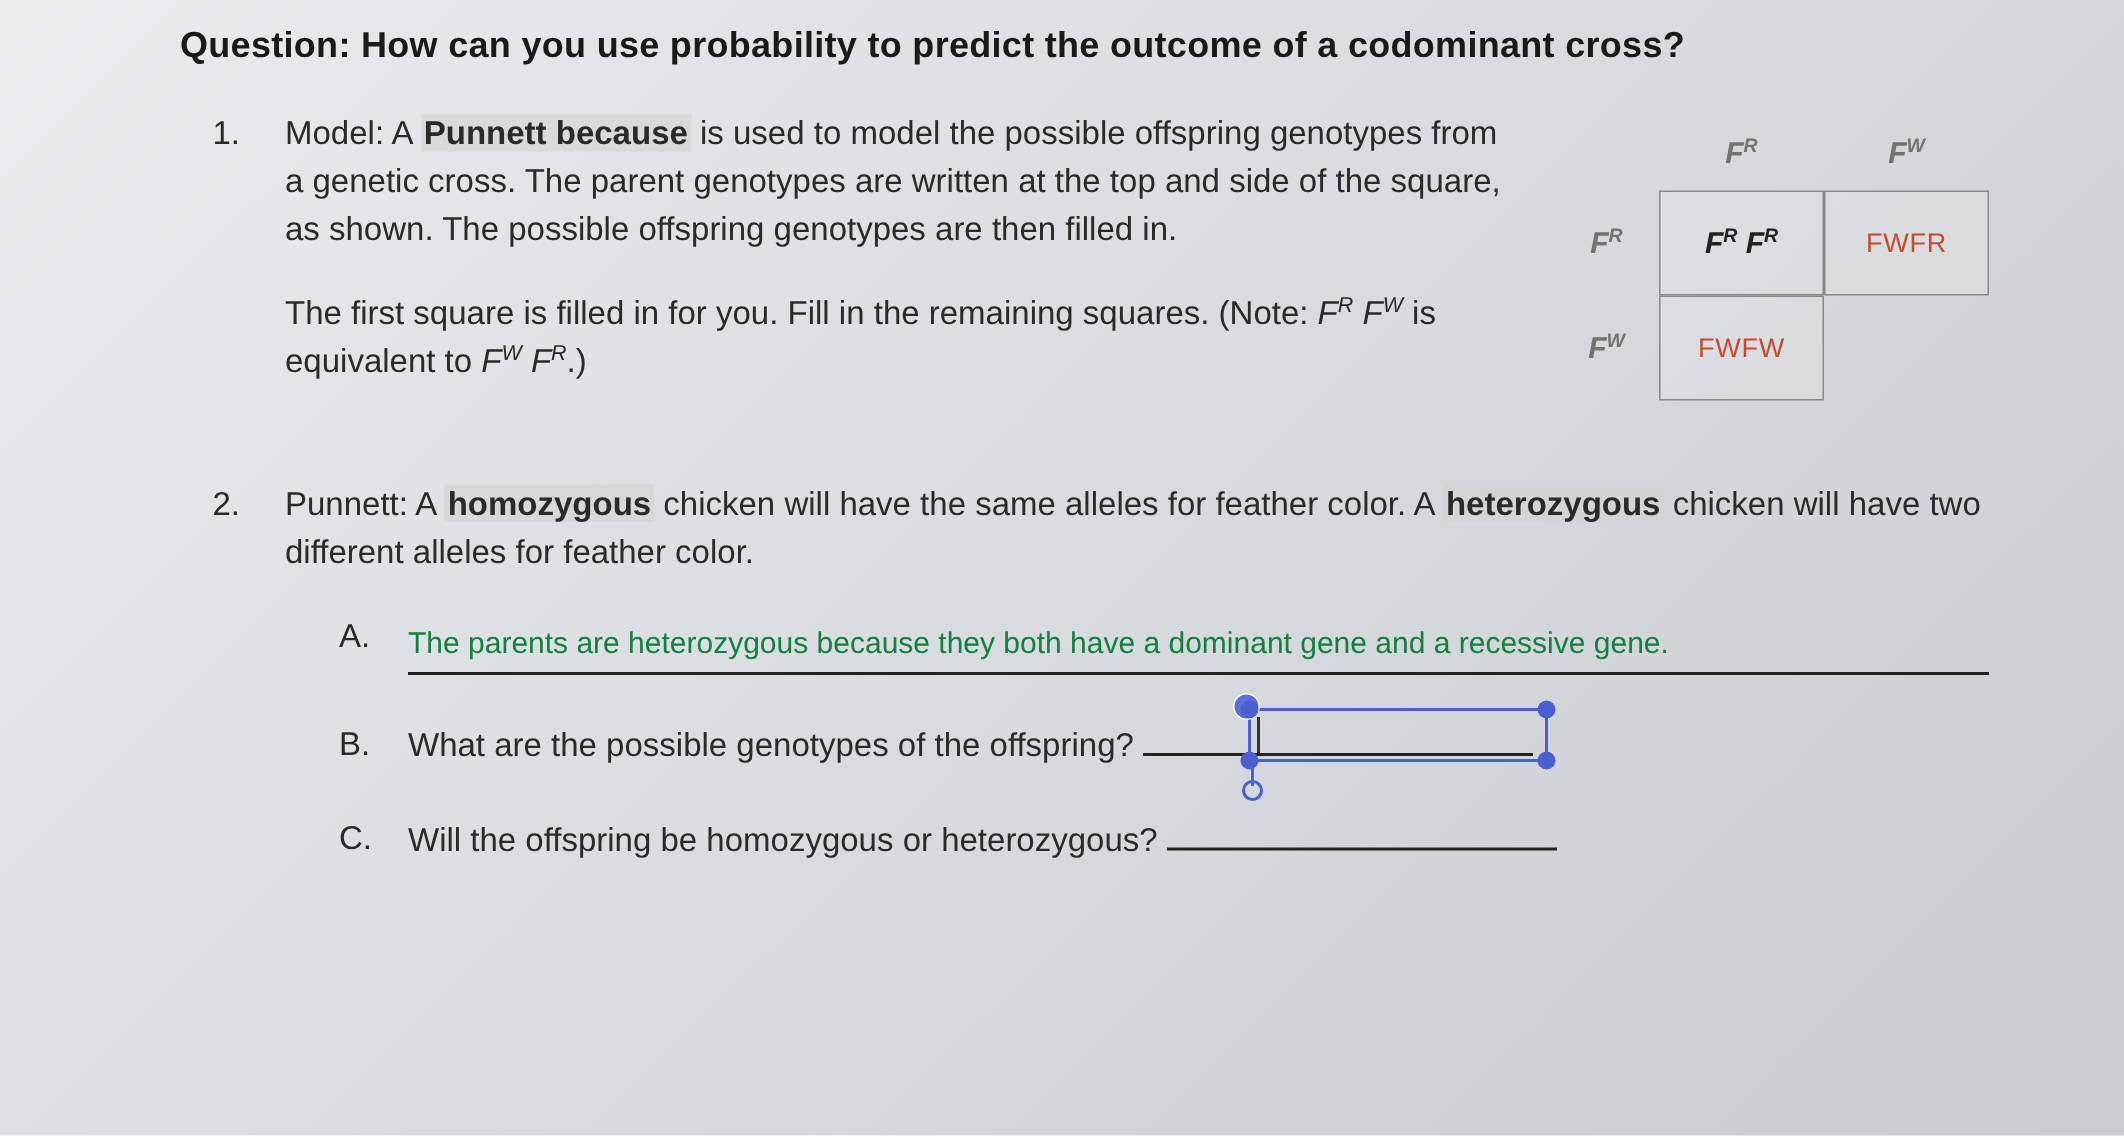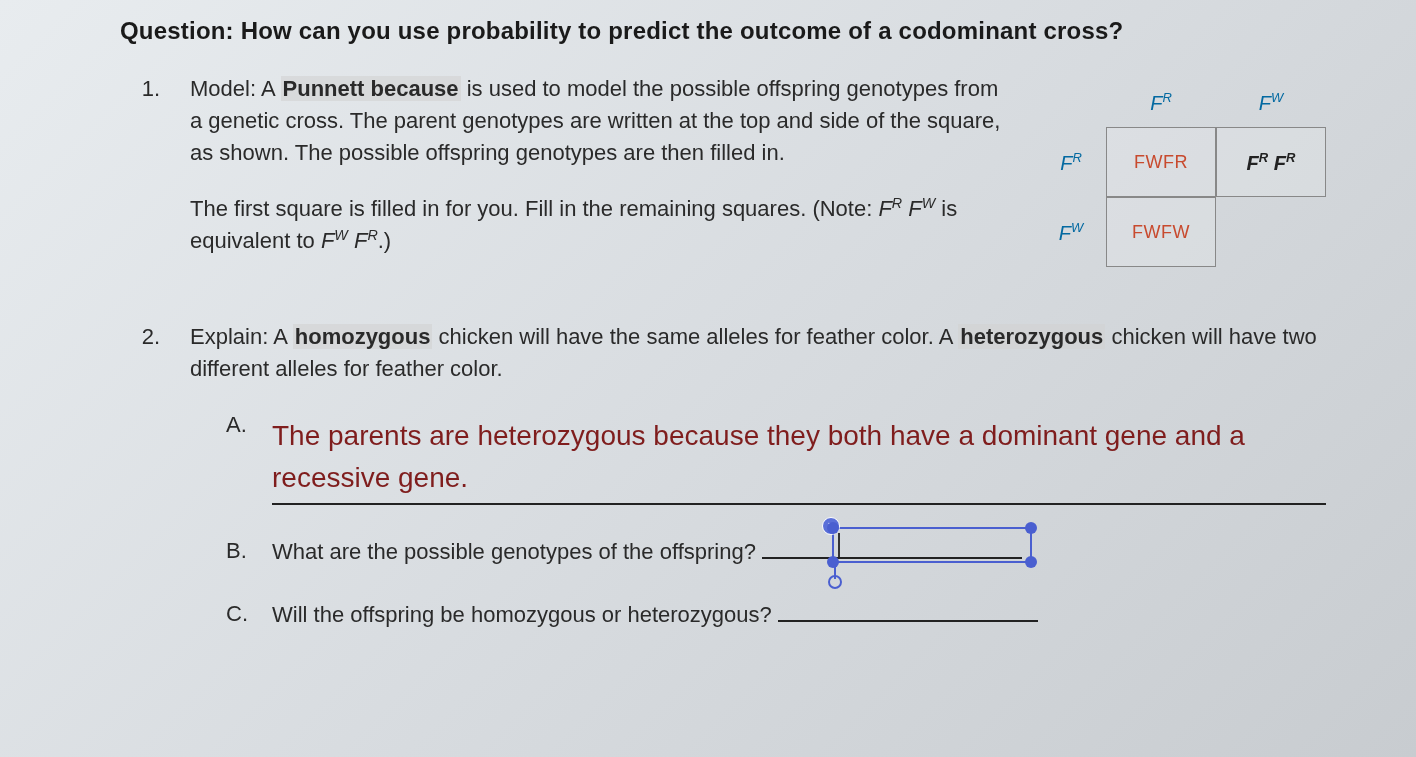"FR" .p-col-head, .p-row-head { color: #0369a1 -> #737373; font-weight: normal -> bold }
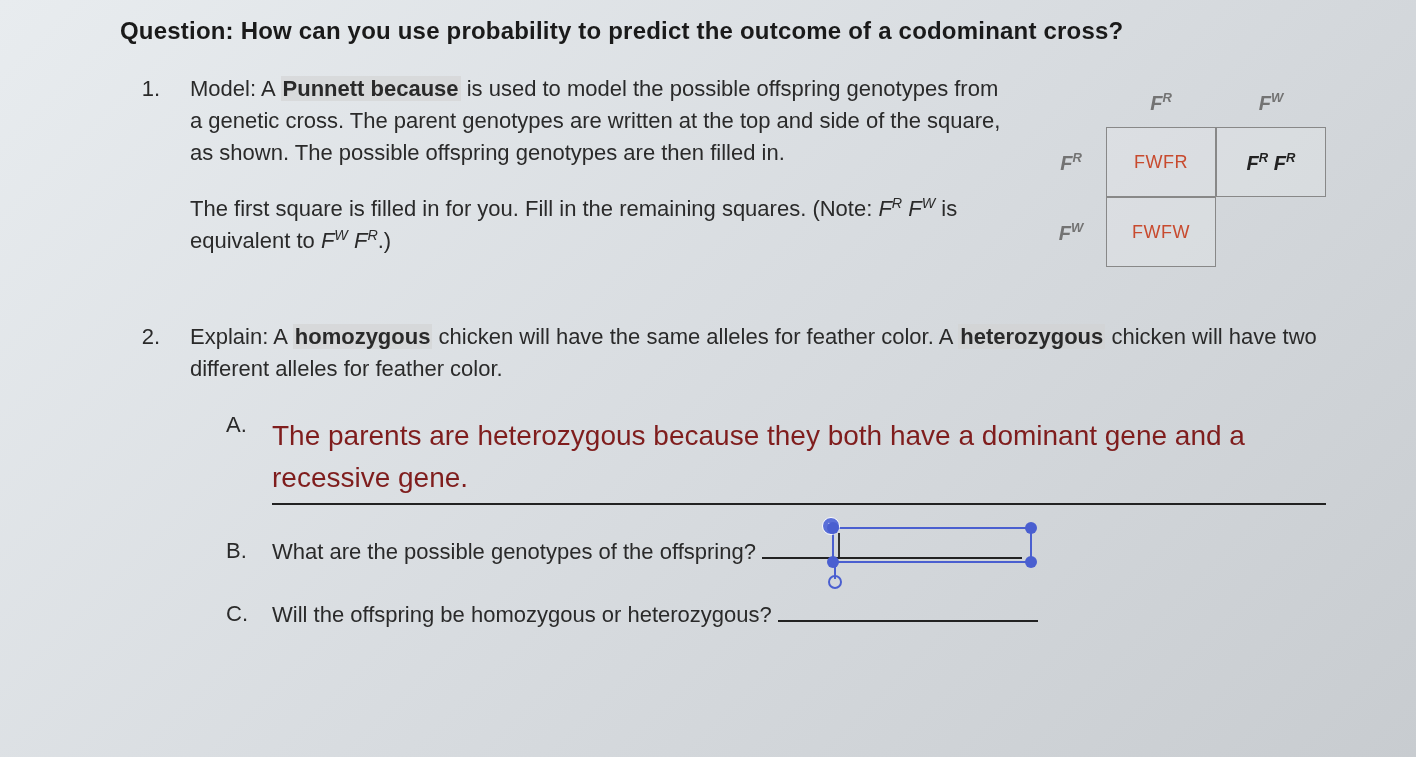"FWFR" div.p-cell { order: before "FR FR" -> after "FR FR" }
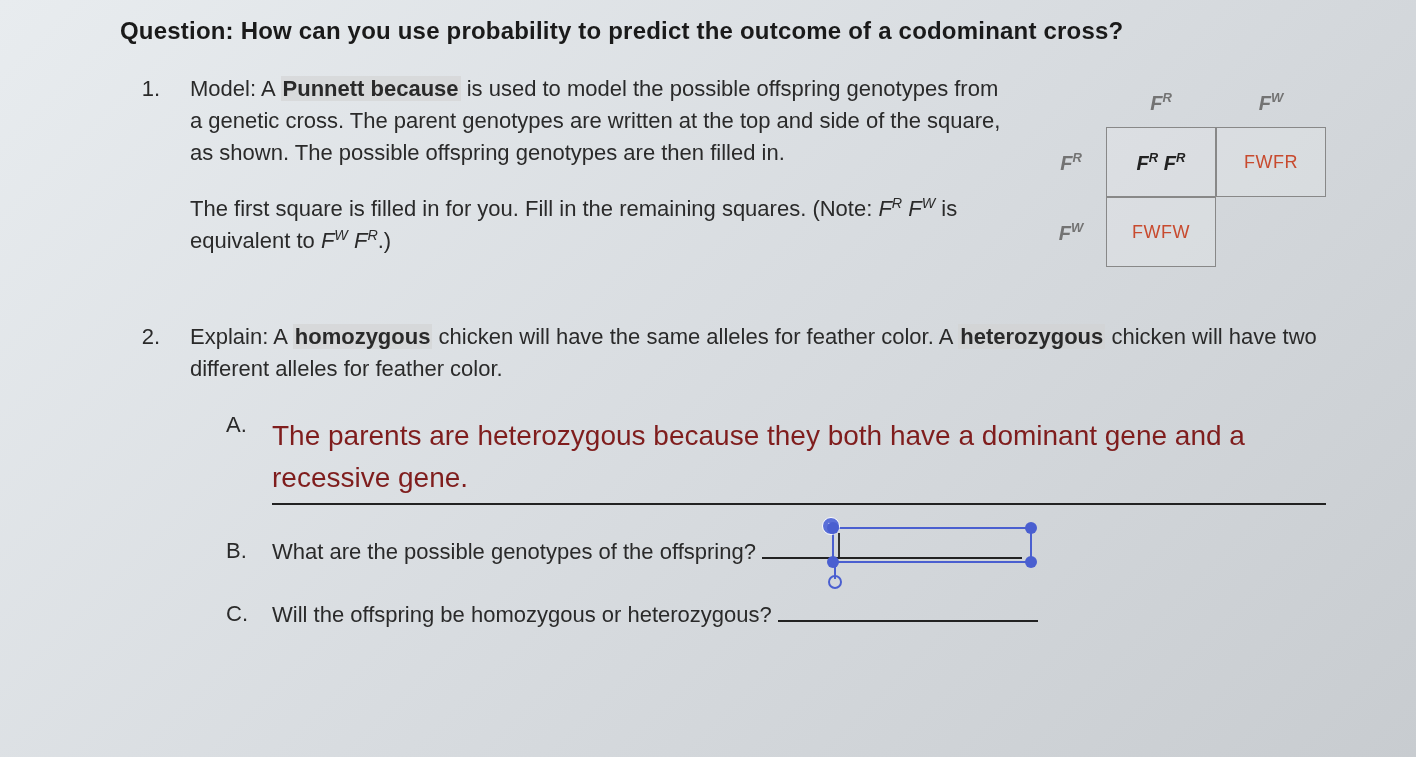"Explain" span.model-line { text: Explain -> Punnett }
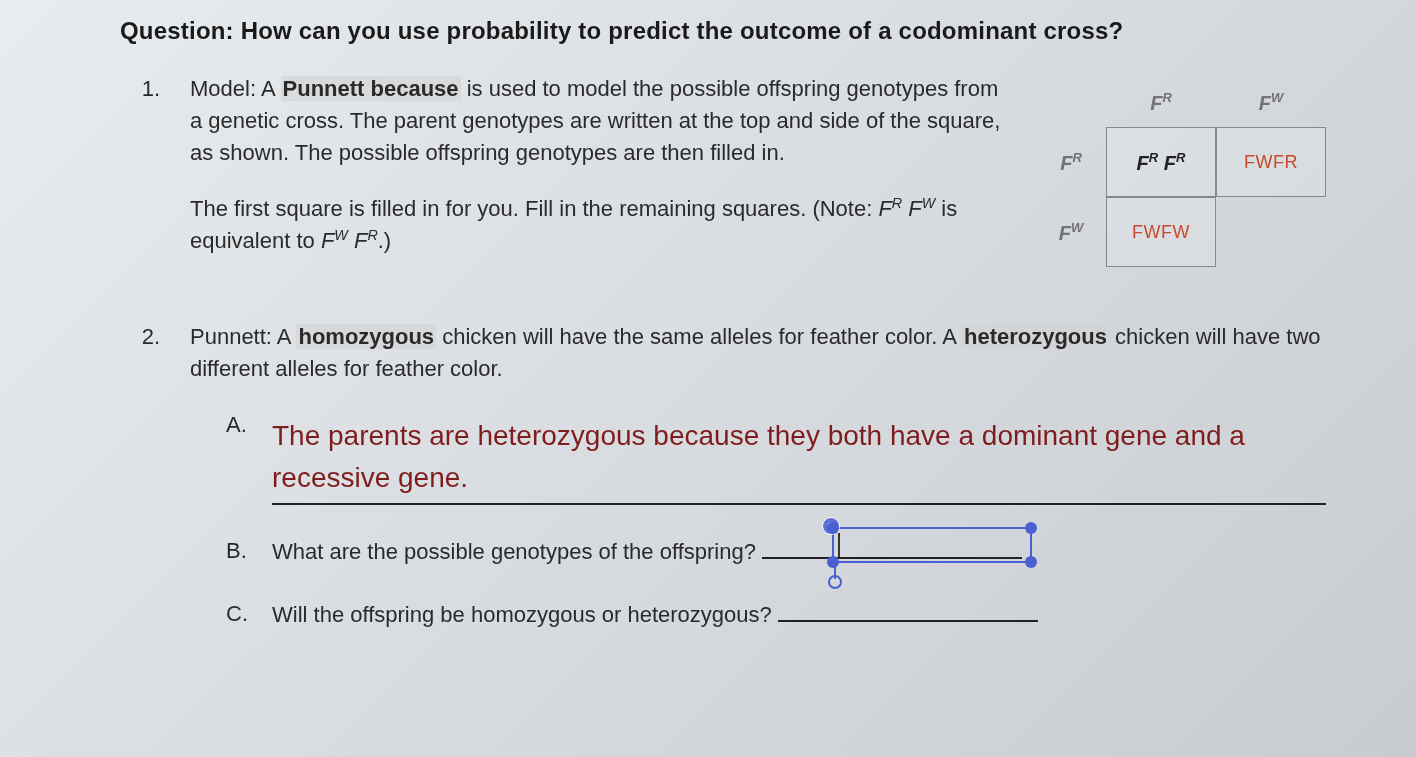"The parents are heterozygous because" .answer-text { color: #7f1d1d -> #15803d; font-size: 28px -> 20px }
